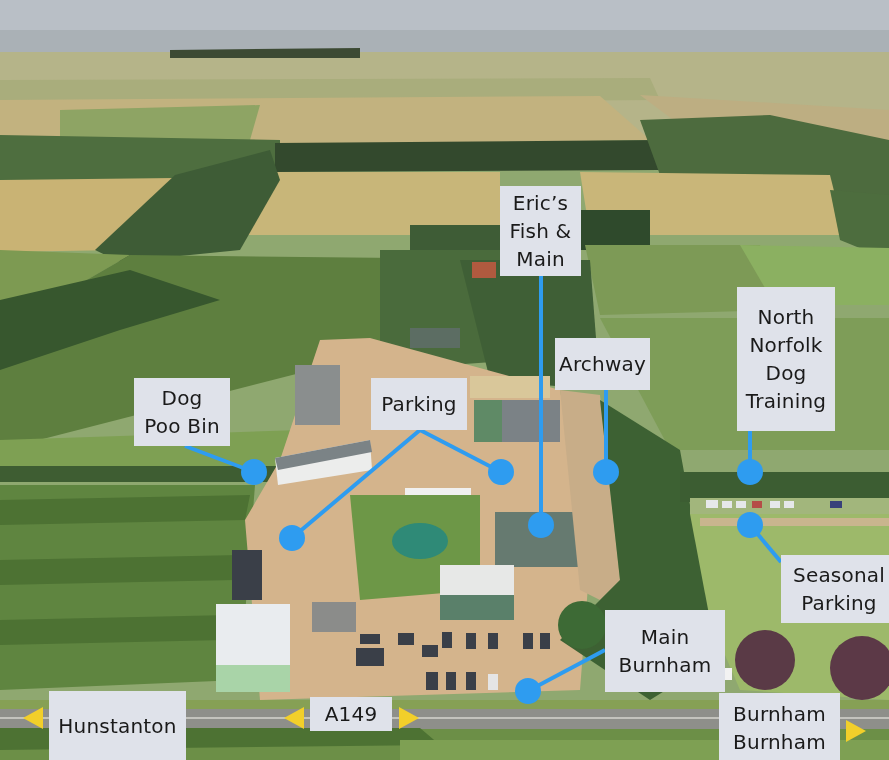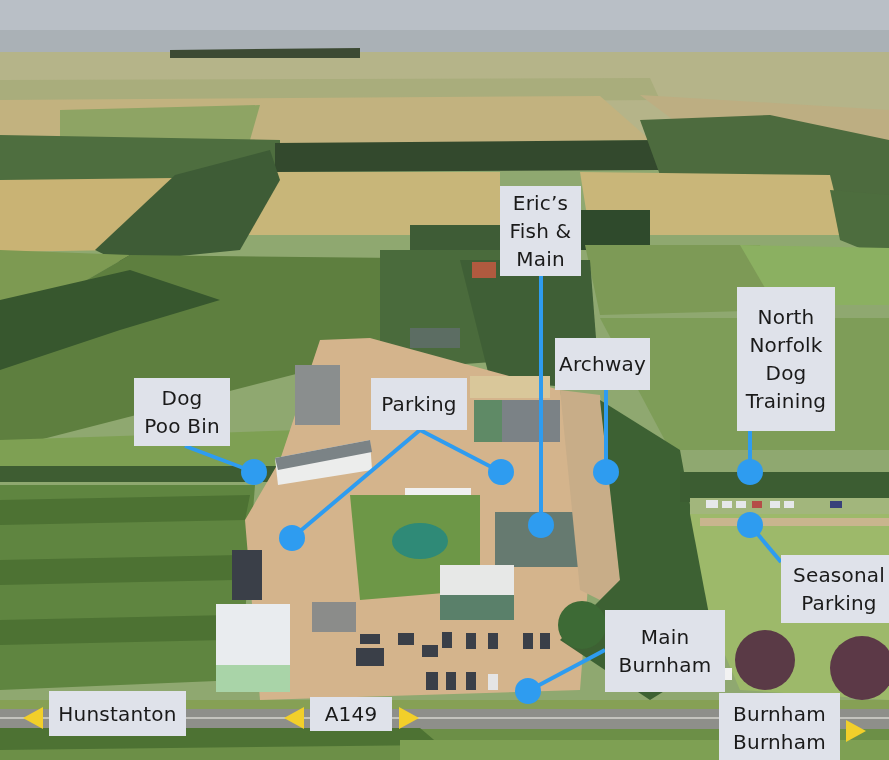"Hunstanton" div.label { height: 45px -> 69px }
